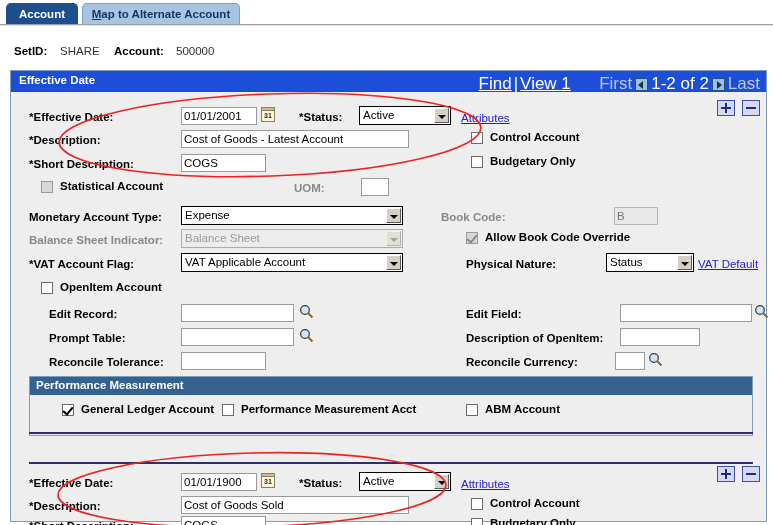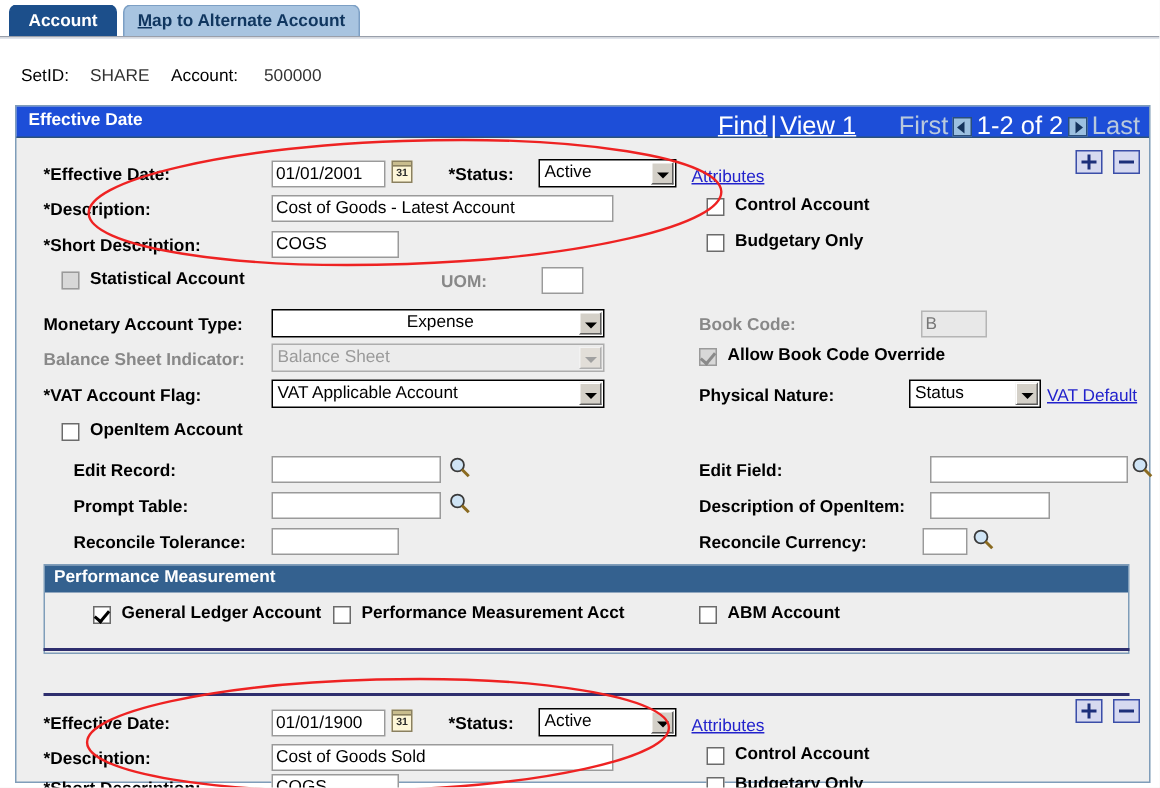"SetID:" .keylabel { font-weight: normal -> bold }
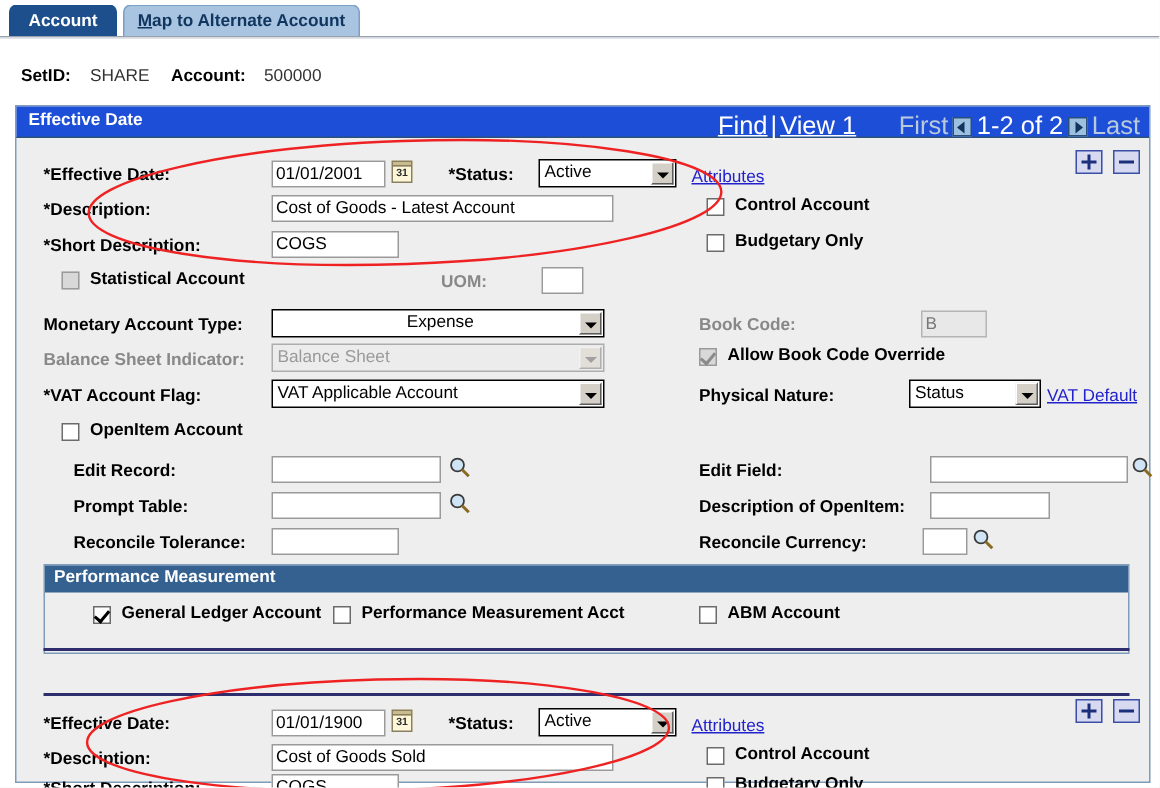"Expense" div.sel { text-align: center -> none }
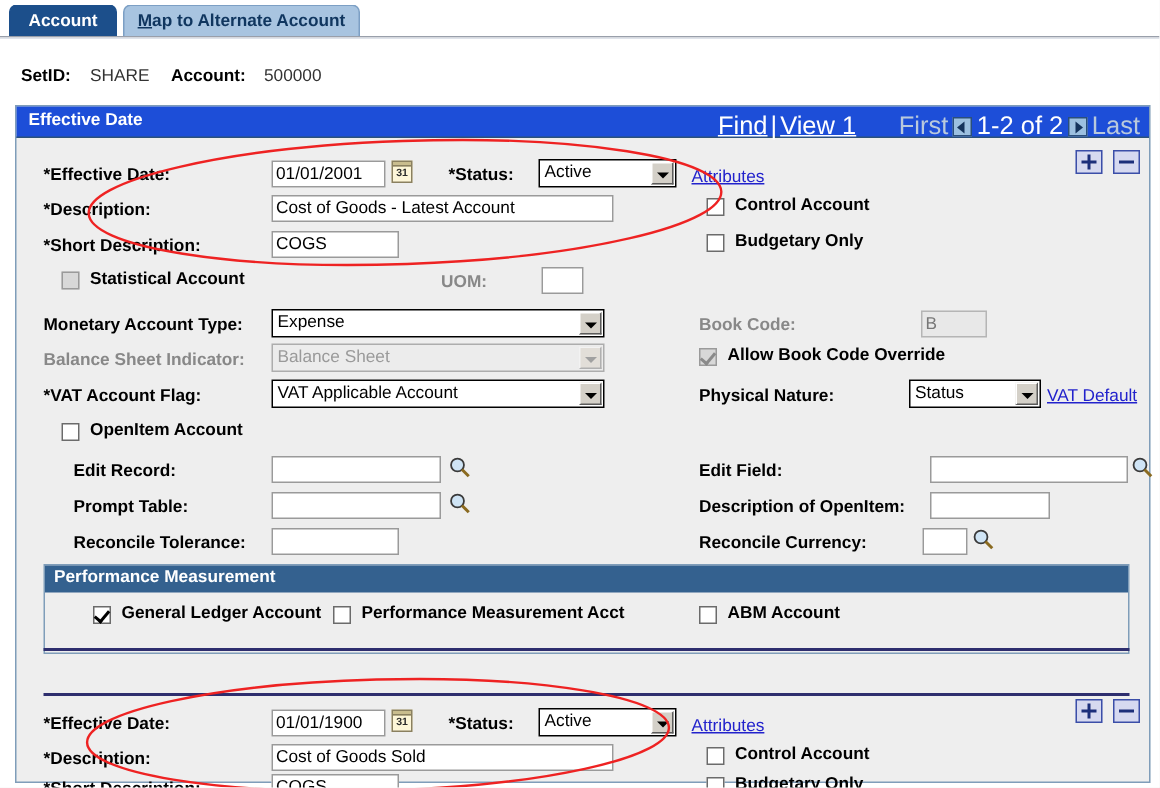"Book Code:" span.lbl { left: 455px -> 430px }
